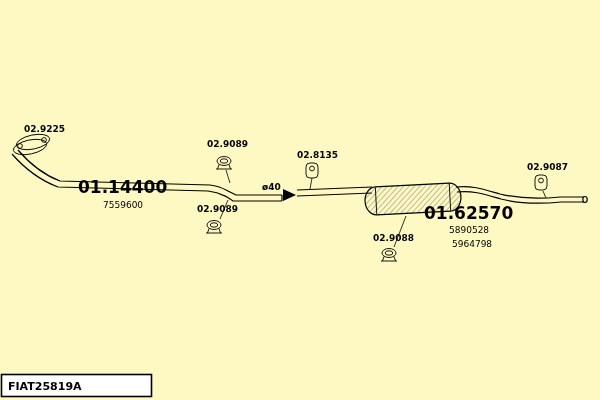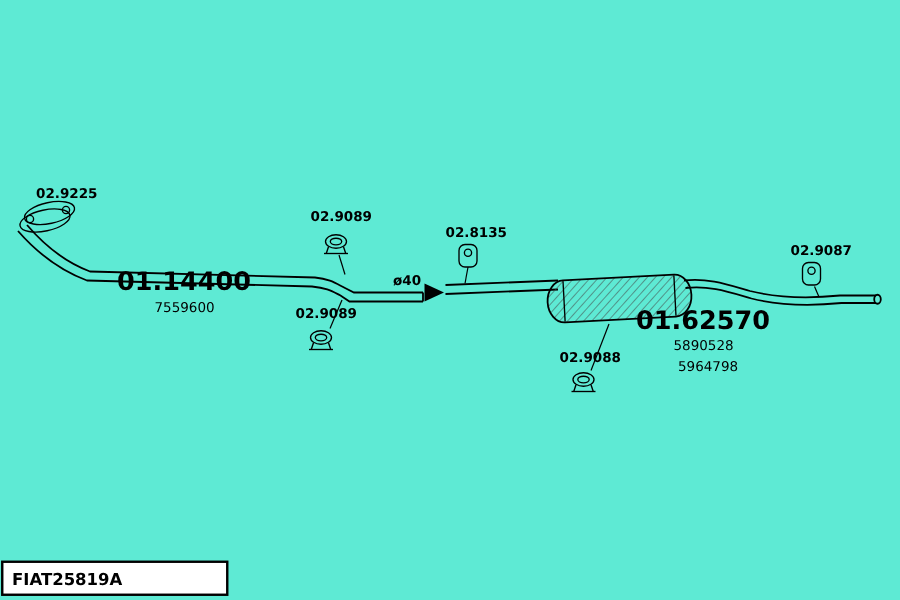"02.9225" .canvas { background: #5eead4 -> #fef9c3 }
